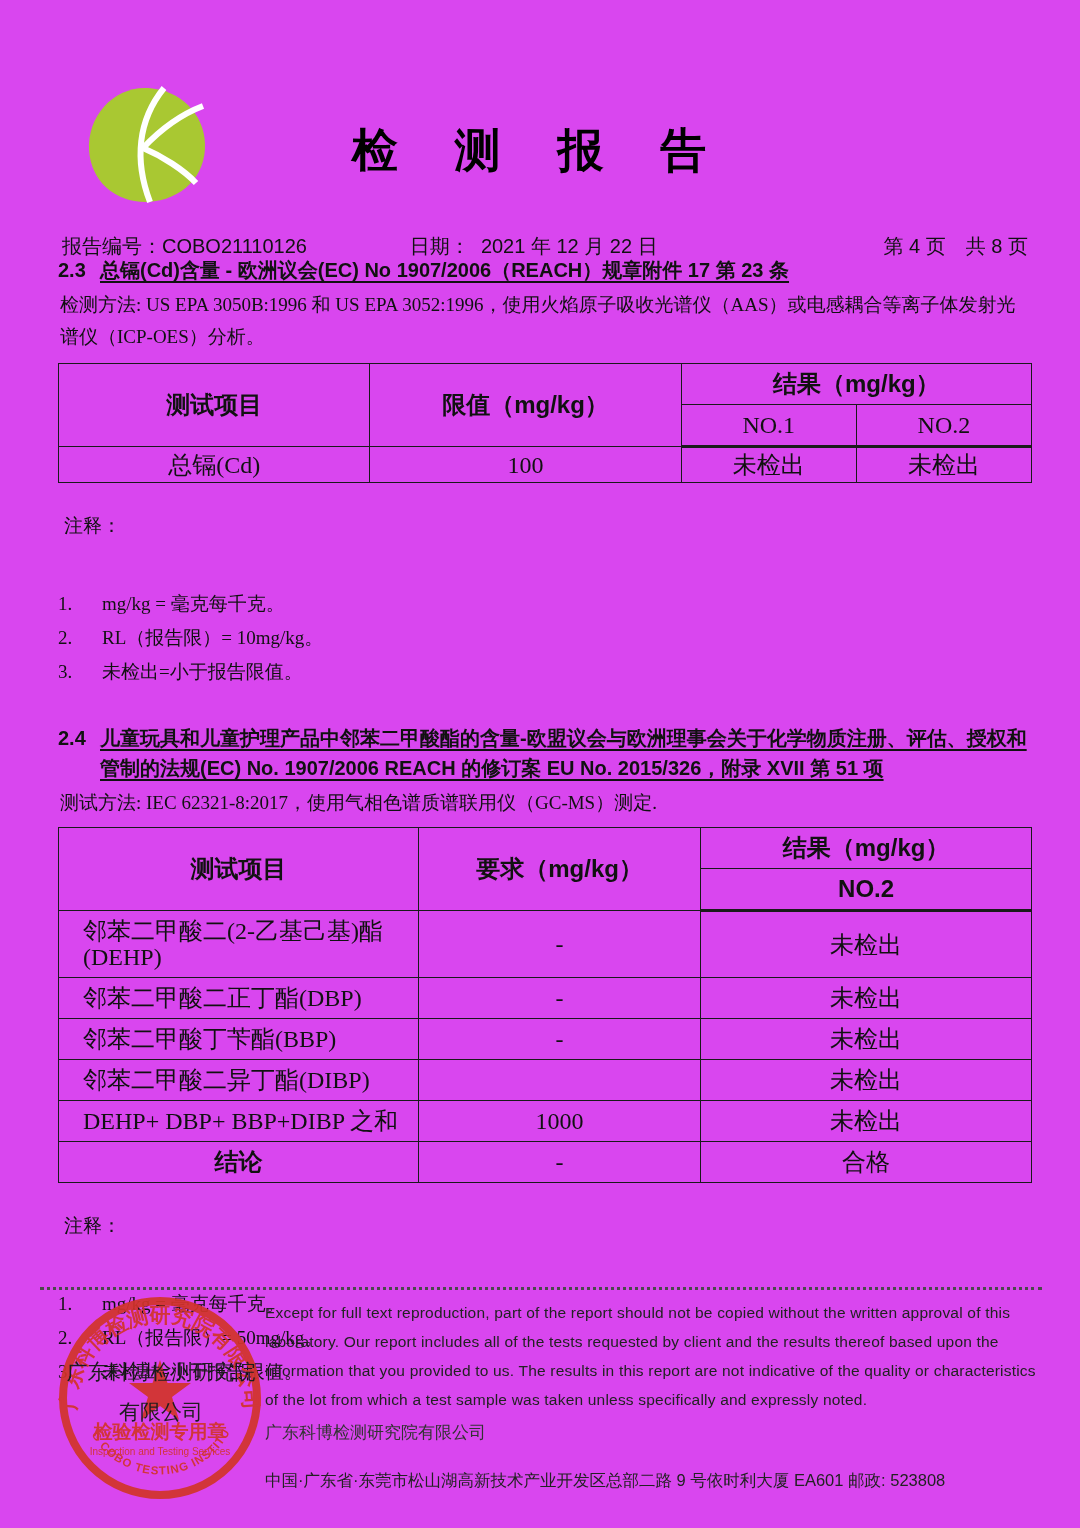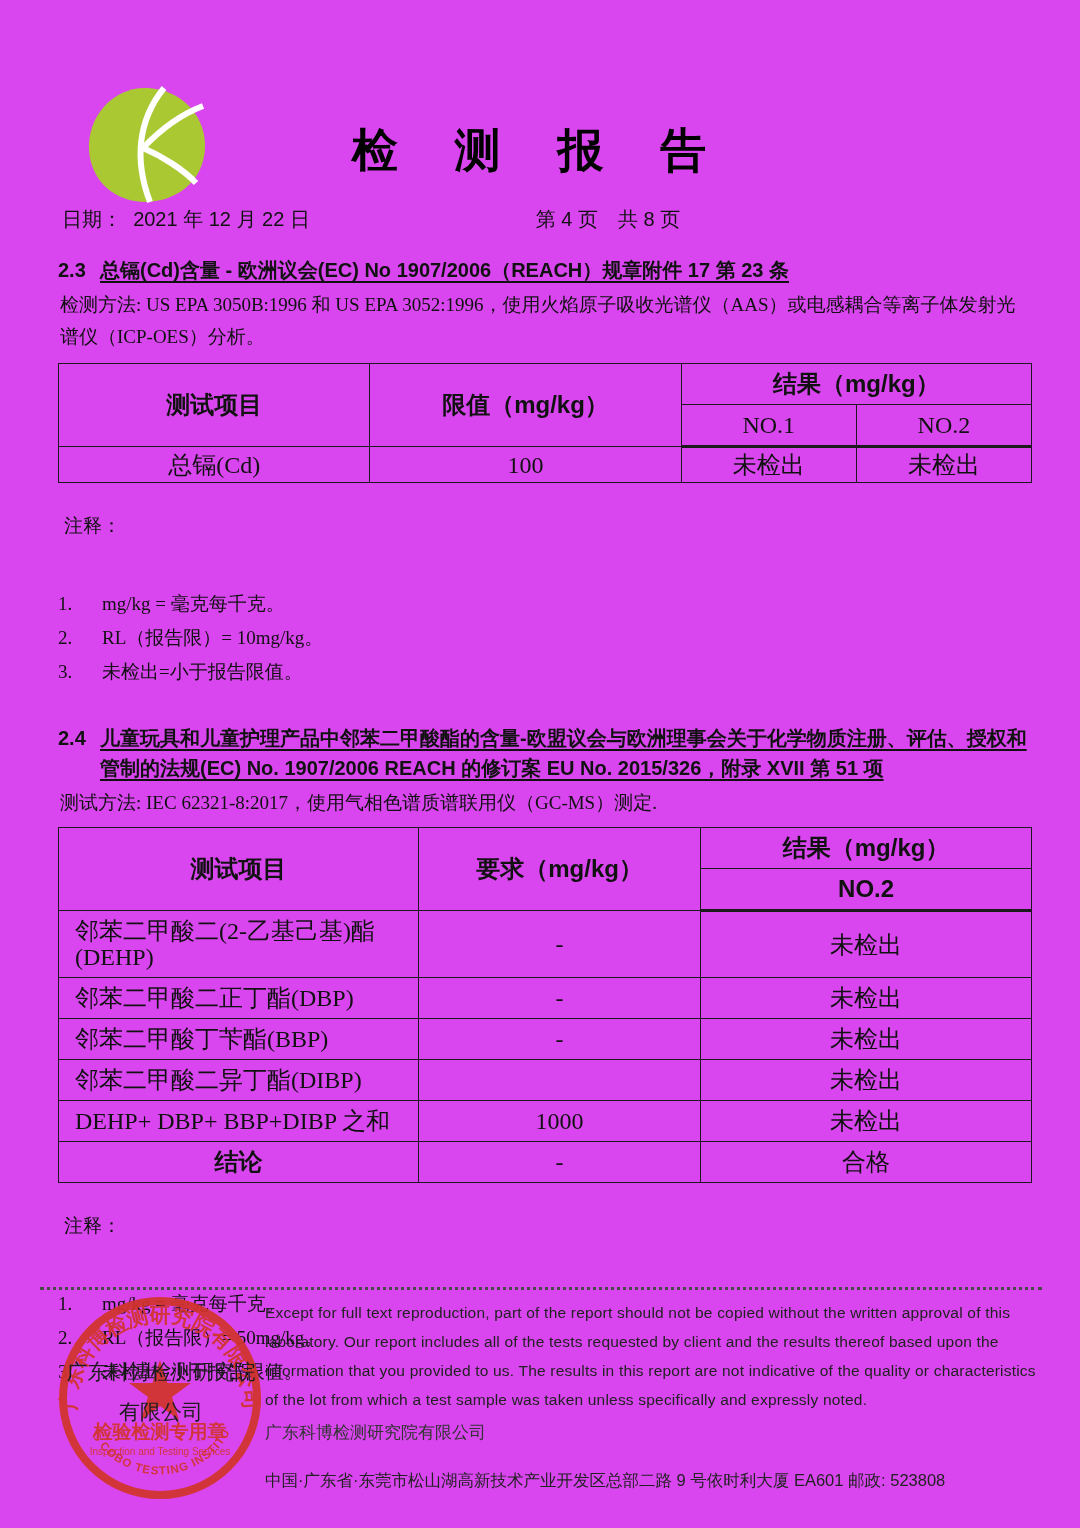"报告编号：COBO21110126" div.cell-left { html: none -> <div> <span>报告编号：</span><span>COBO21110126</span> </div> }
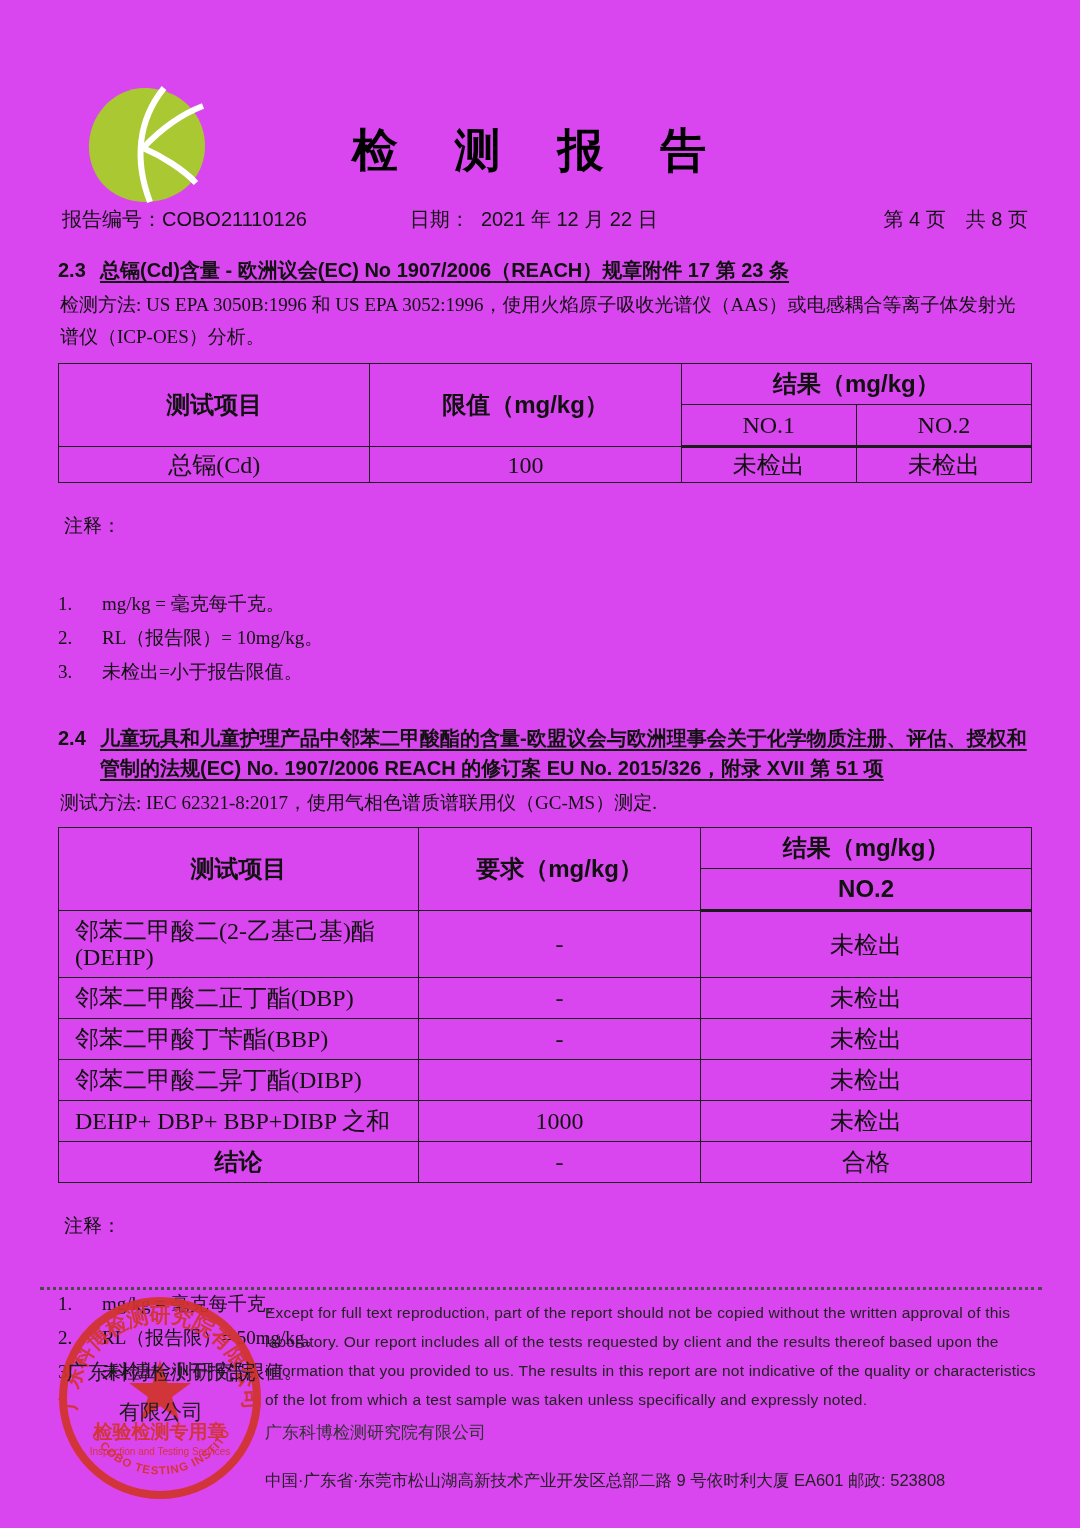"日期： 2021 年 12 月" .head-info .cell-mid { margin-top: none -> 27px }
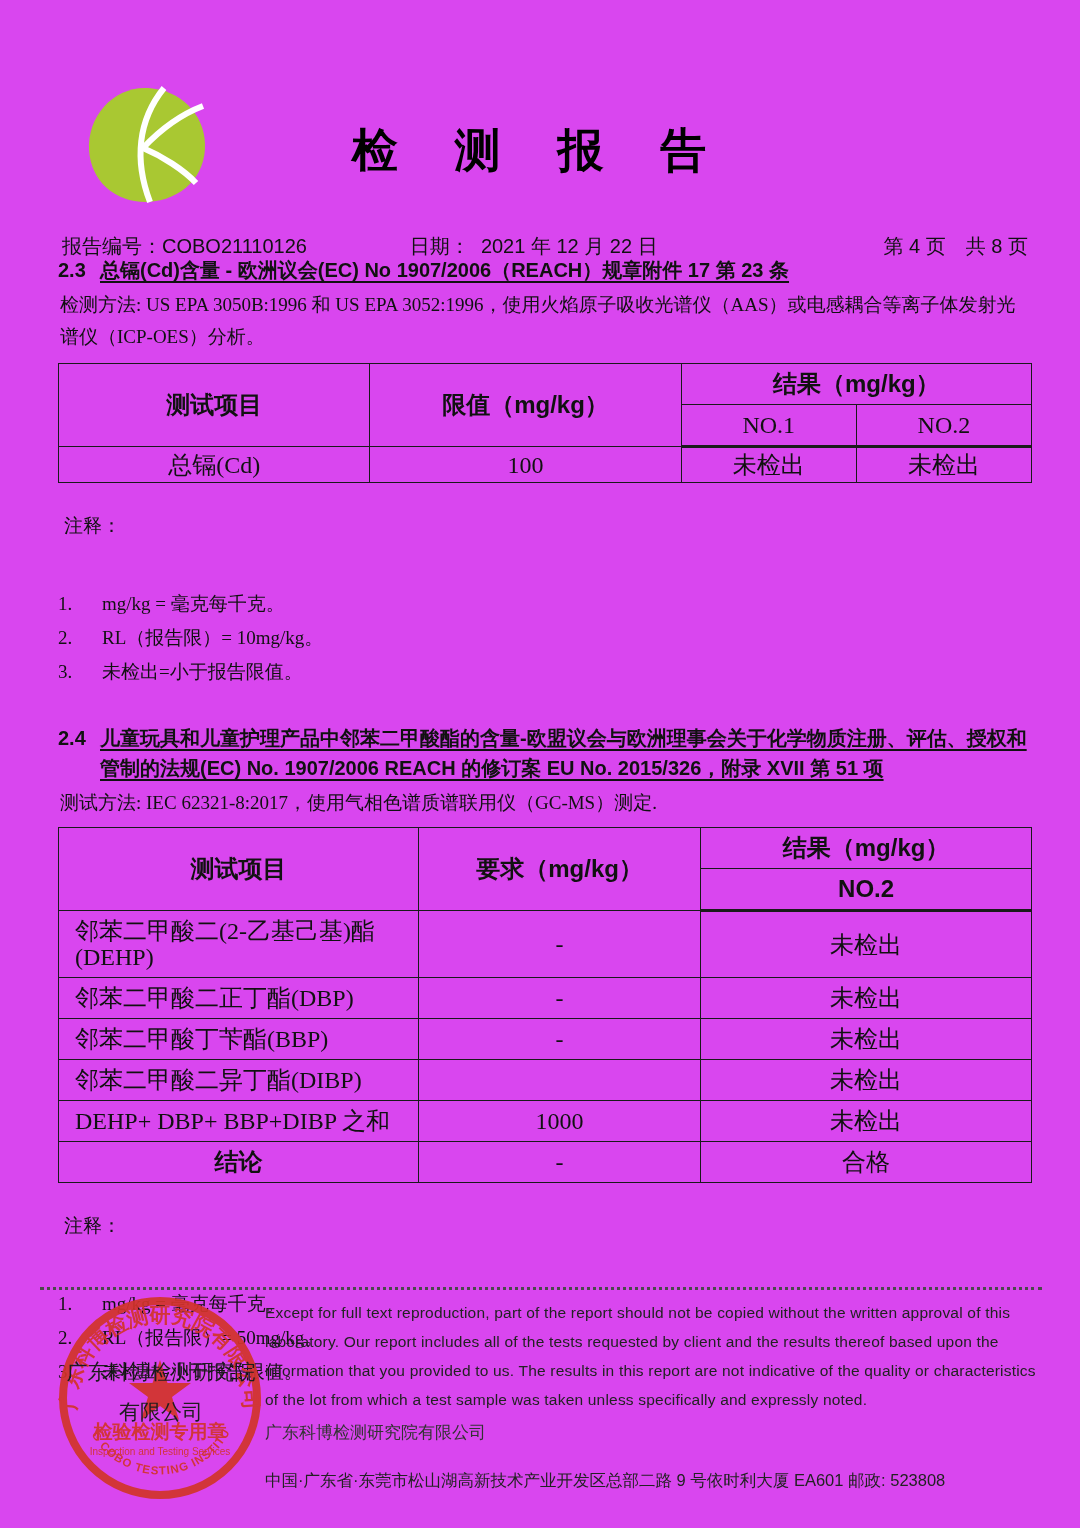"邻苯二甲酸二(2-乙基己基)酯(DEHP)" .t2 td.left { padding-left: 16px -> 24px }
